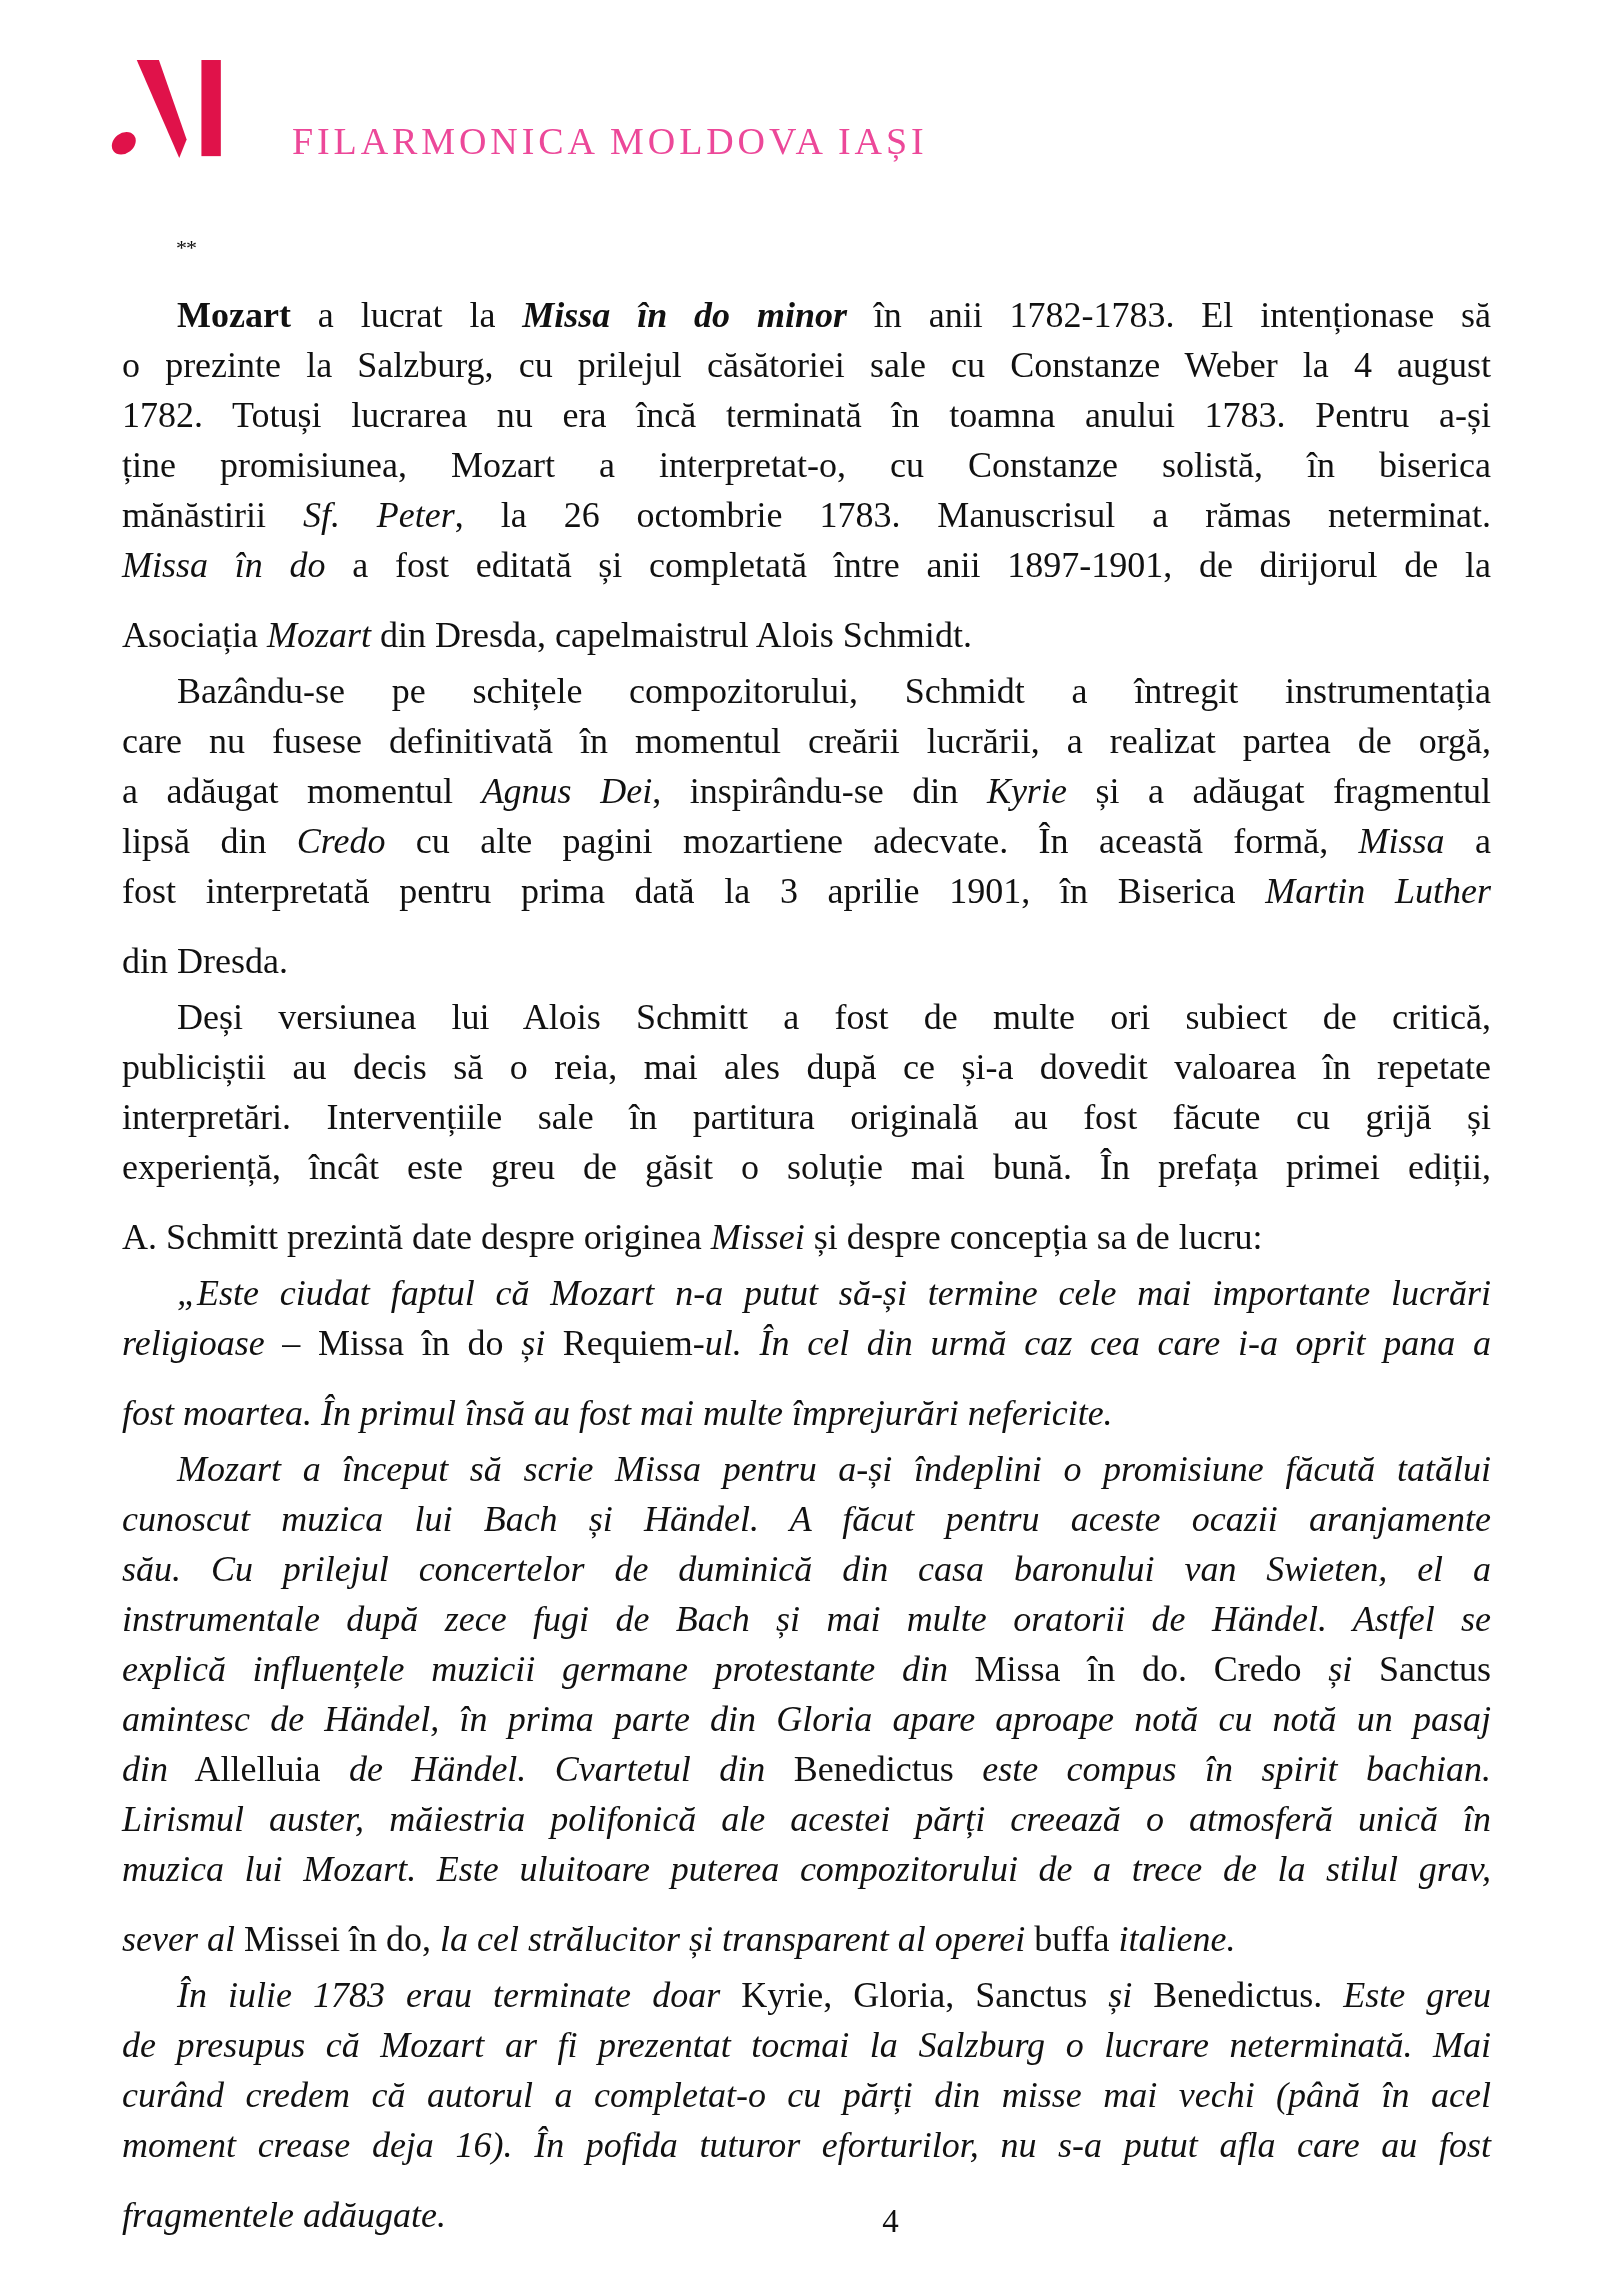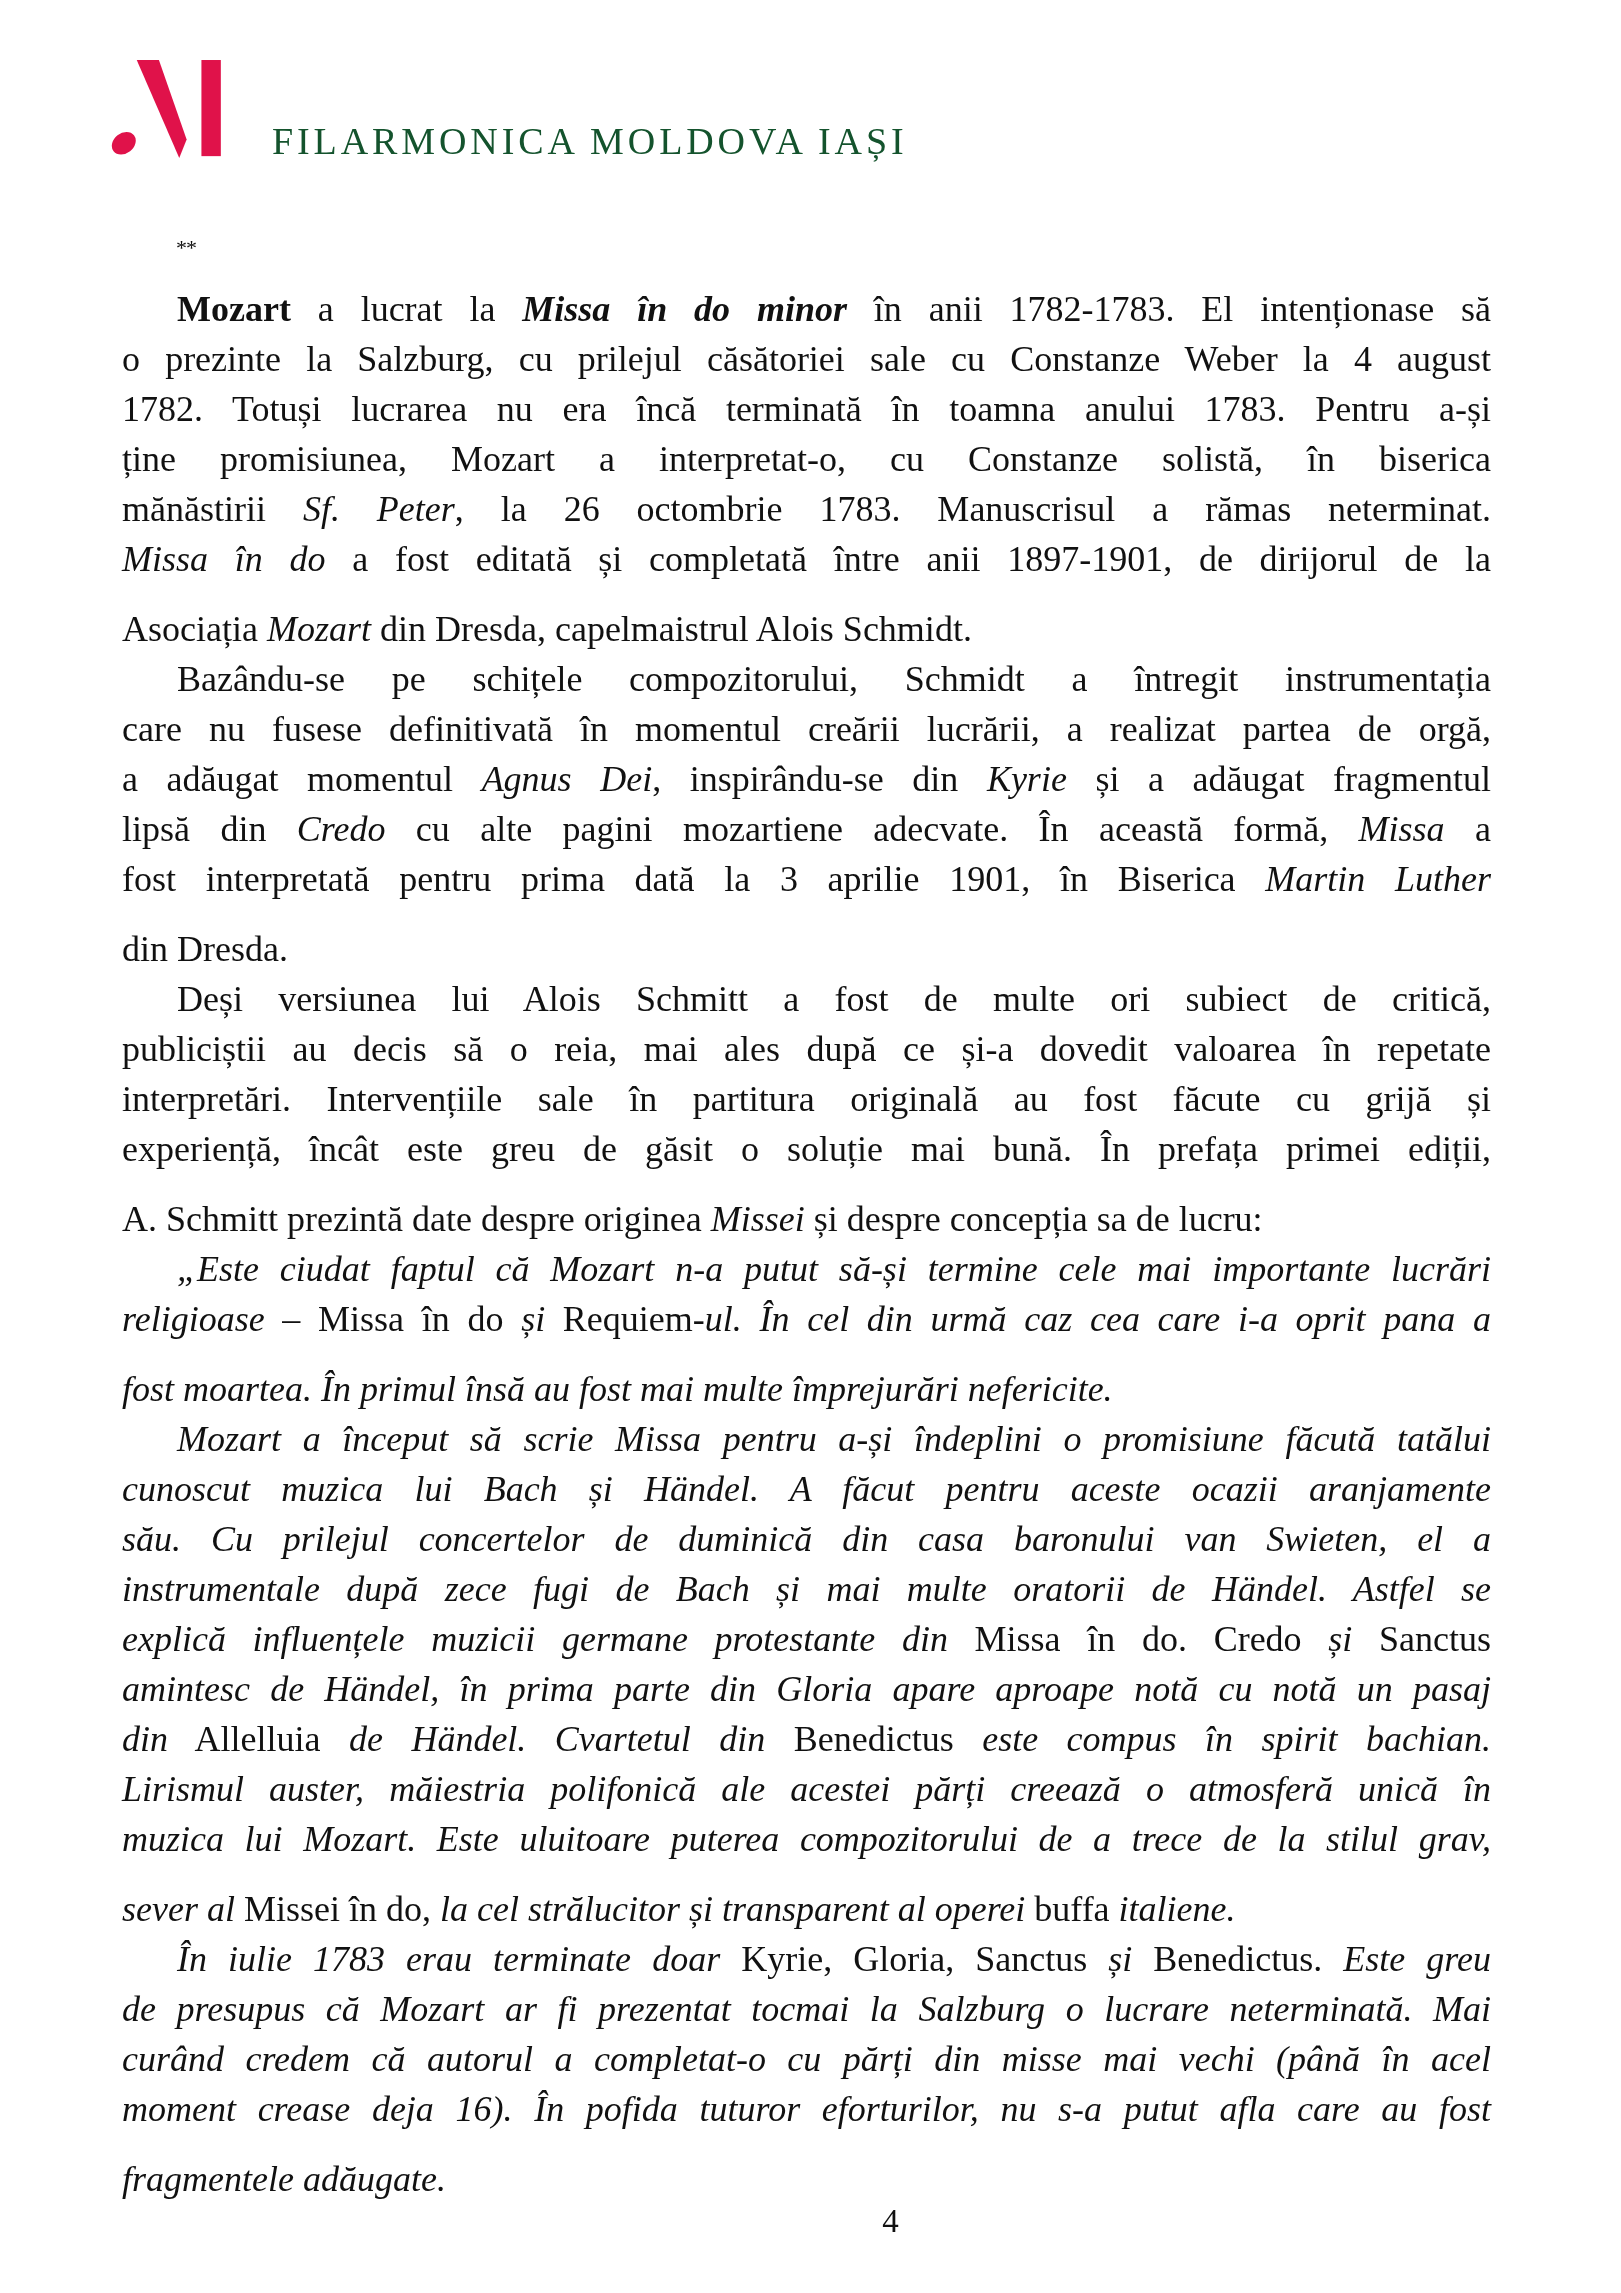"FILARMONICA MOLDOVA IAȘI" div.org-name { color: #14532d -> #ec4899; margin-left: none -> 20px }
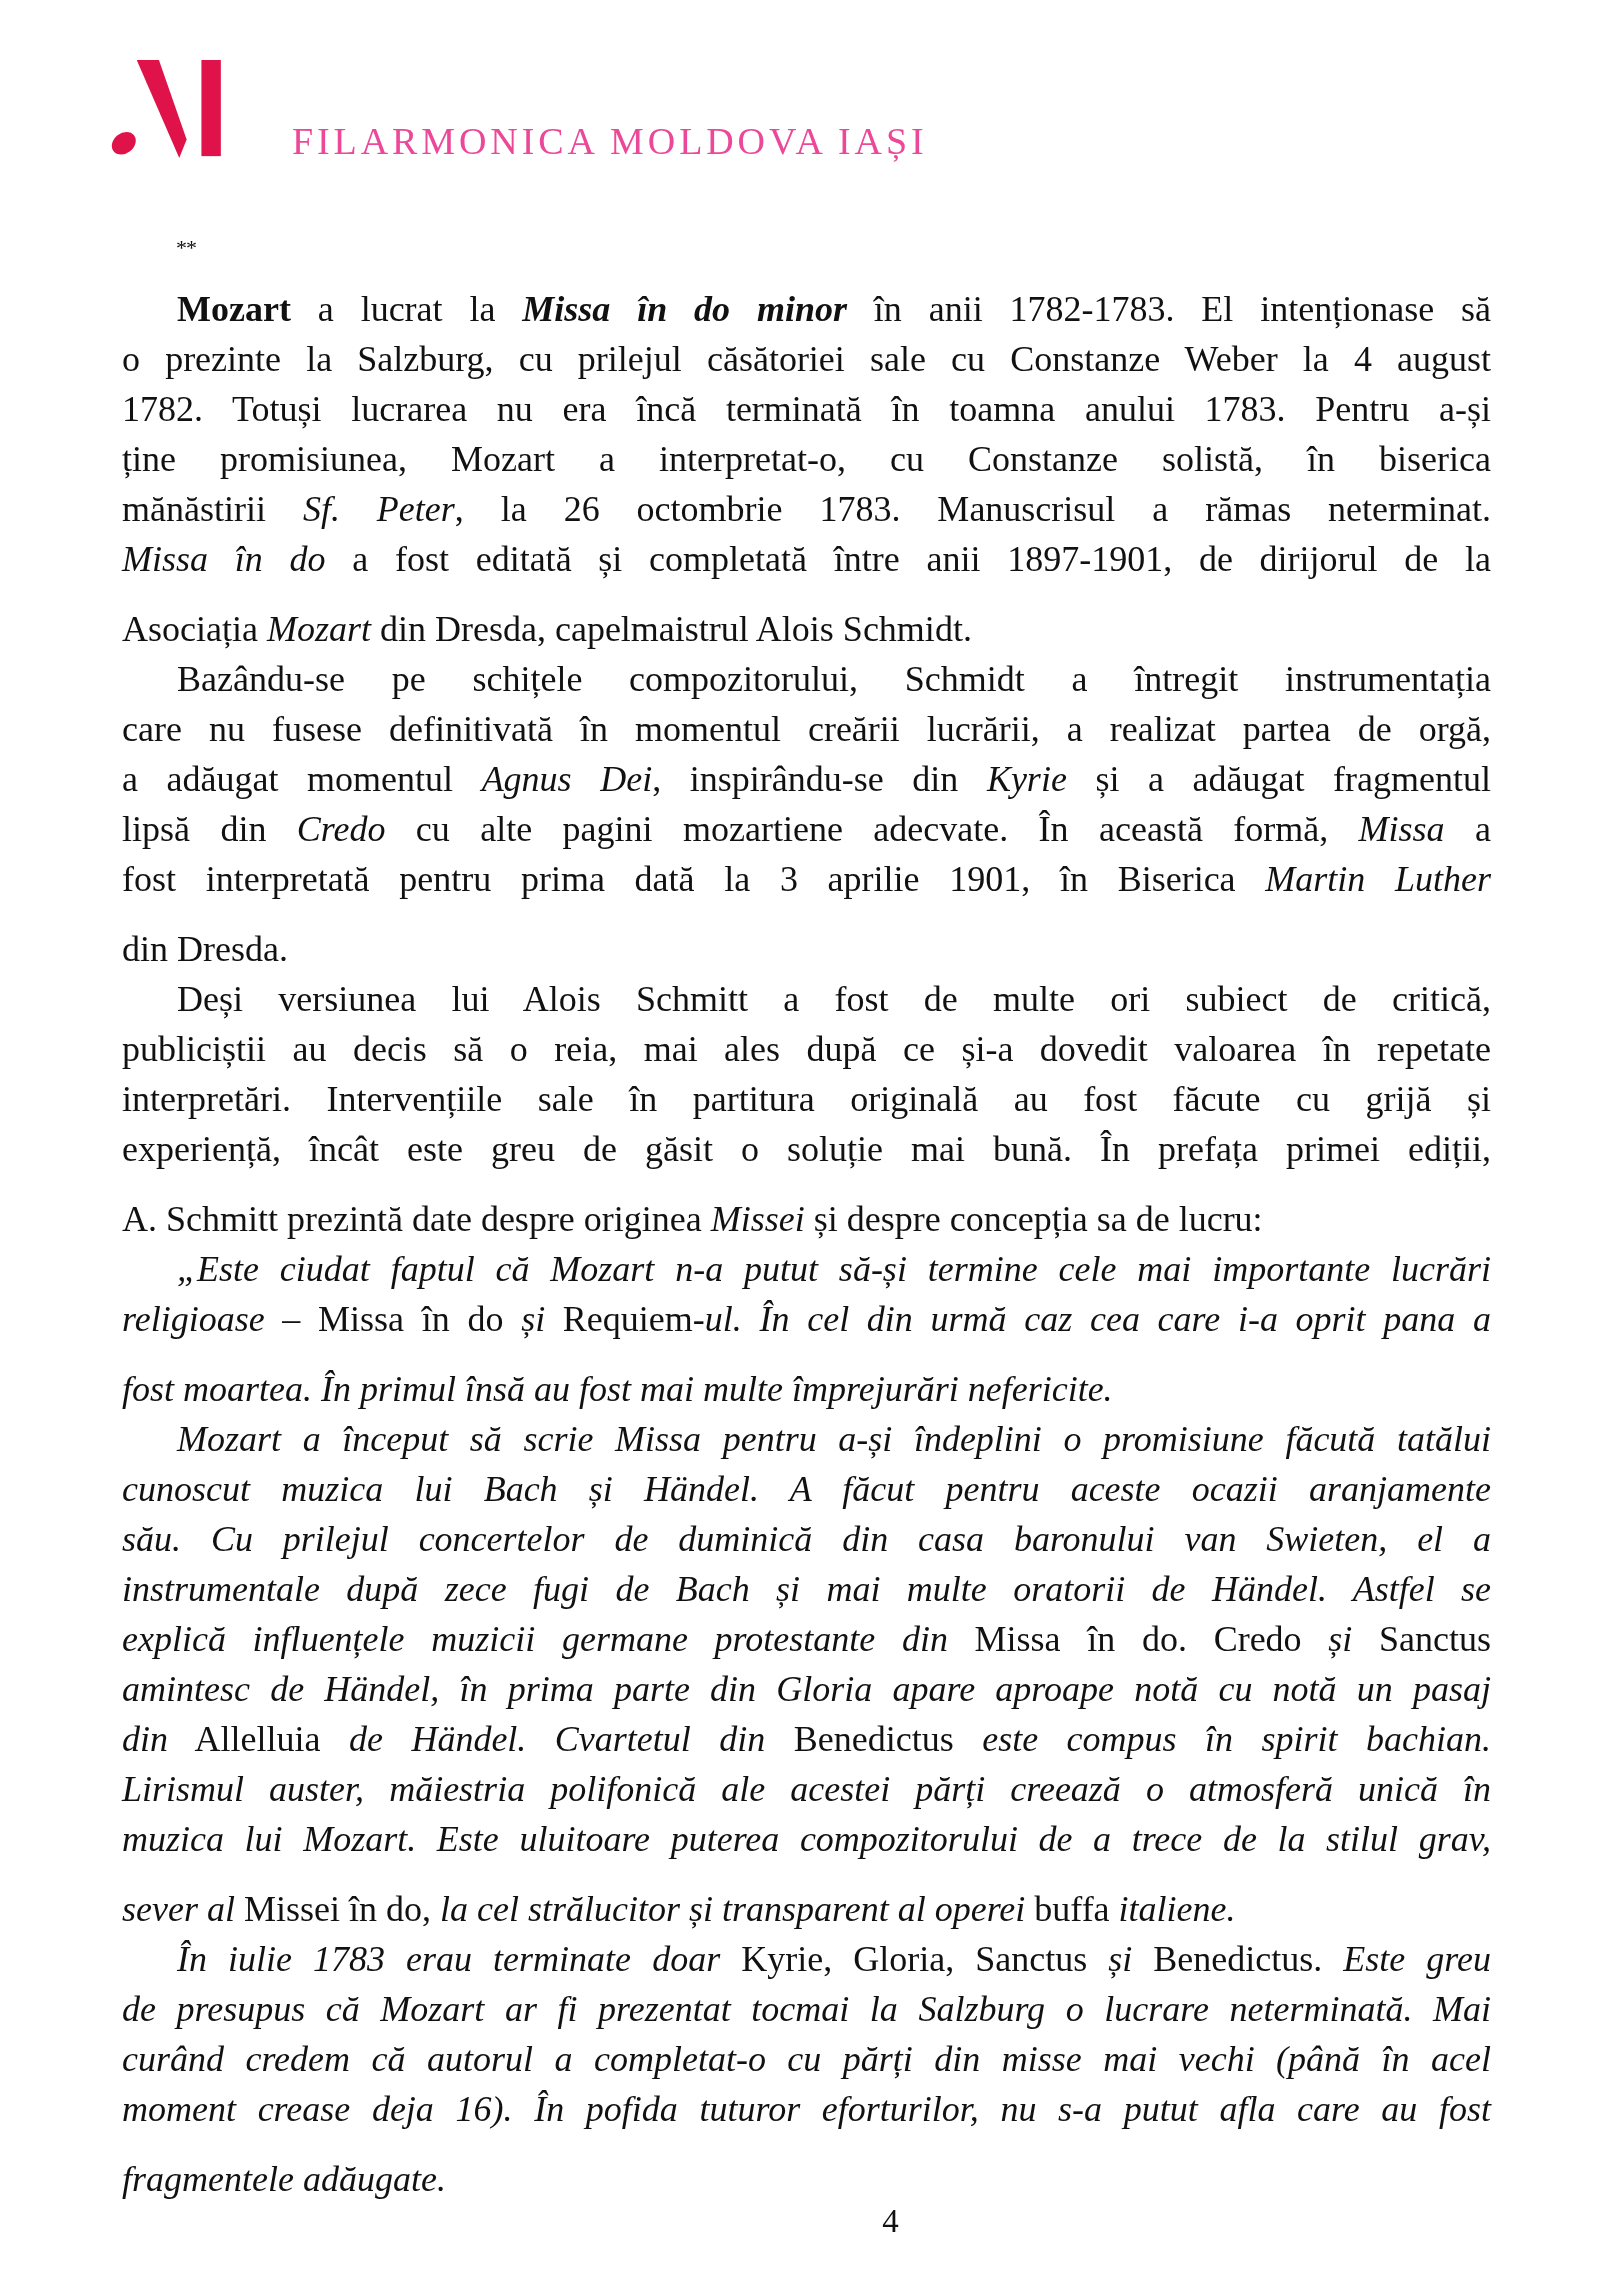"Mozart a lucrat la Missa" .line.indent { margin-top: none -> 6px }
